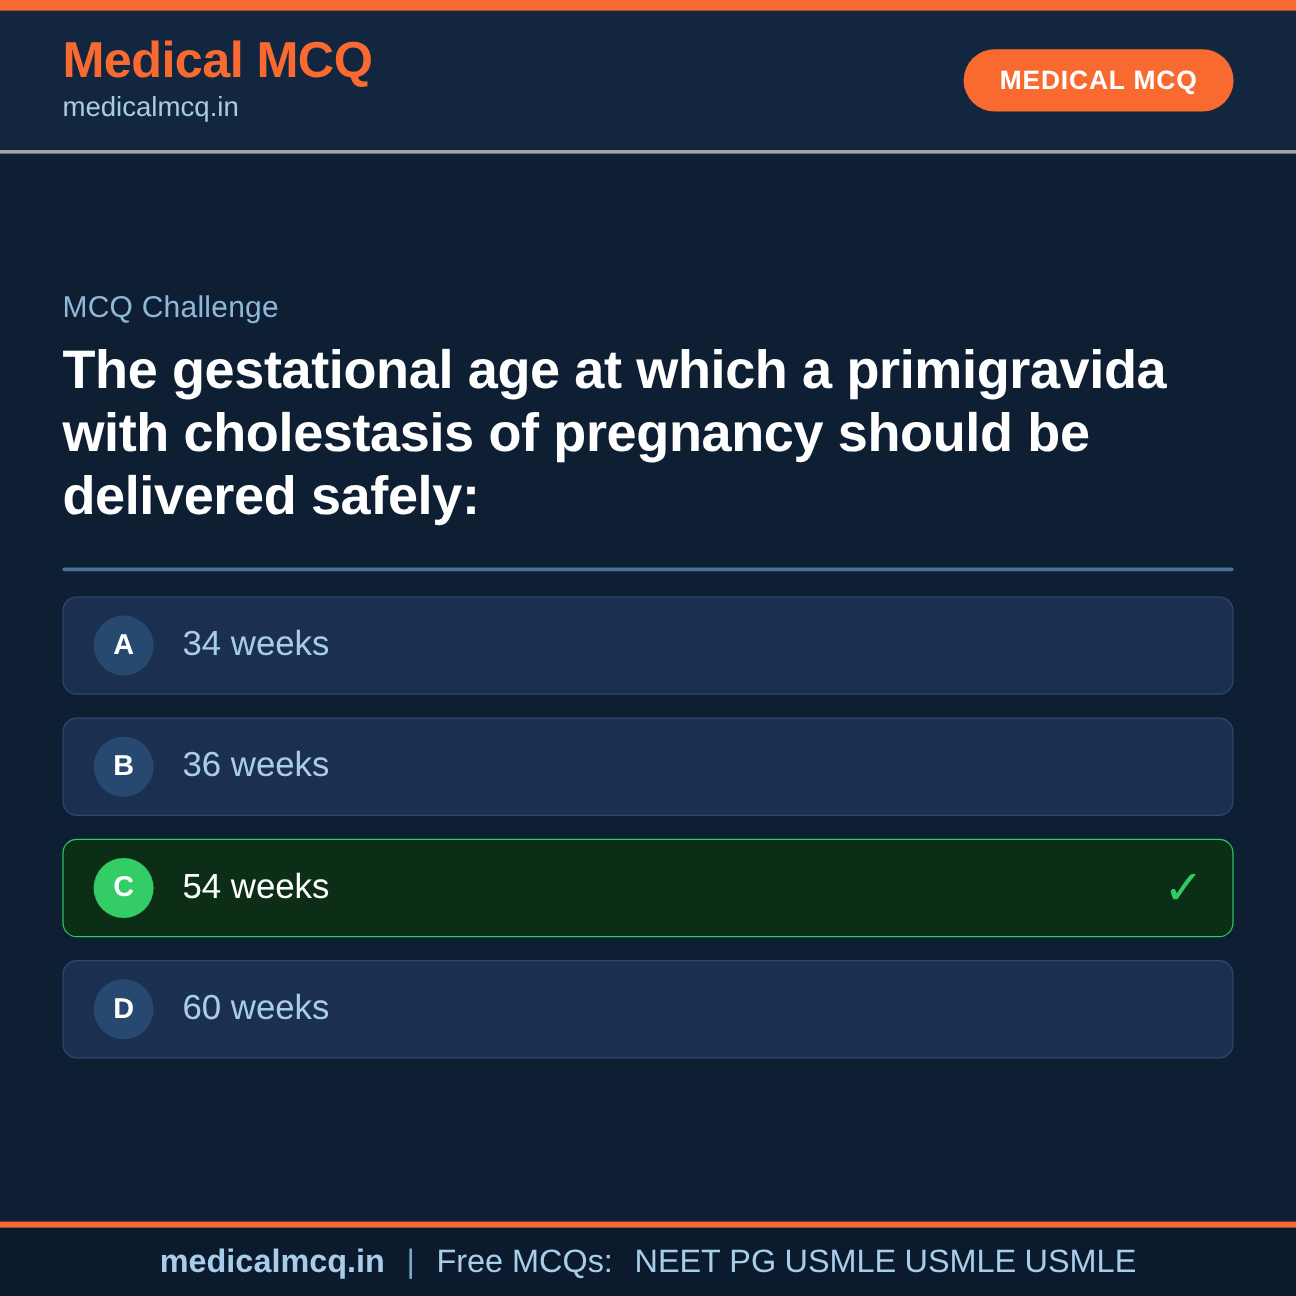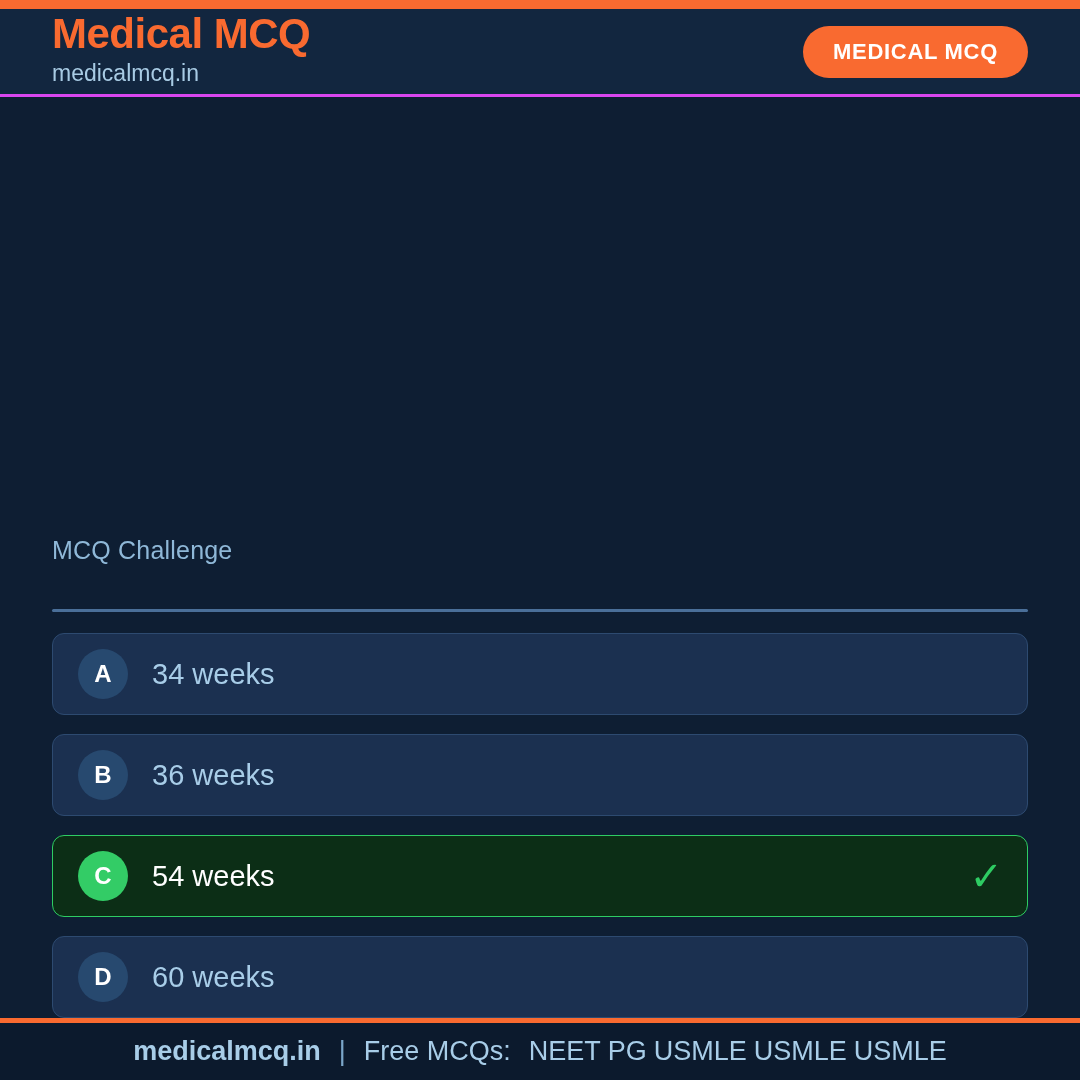"Medical MCQ" .header { border-bottom: 3px solid #d946ef -> 3px solid #a3a3a3; height: 88px -> 119px }
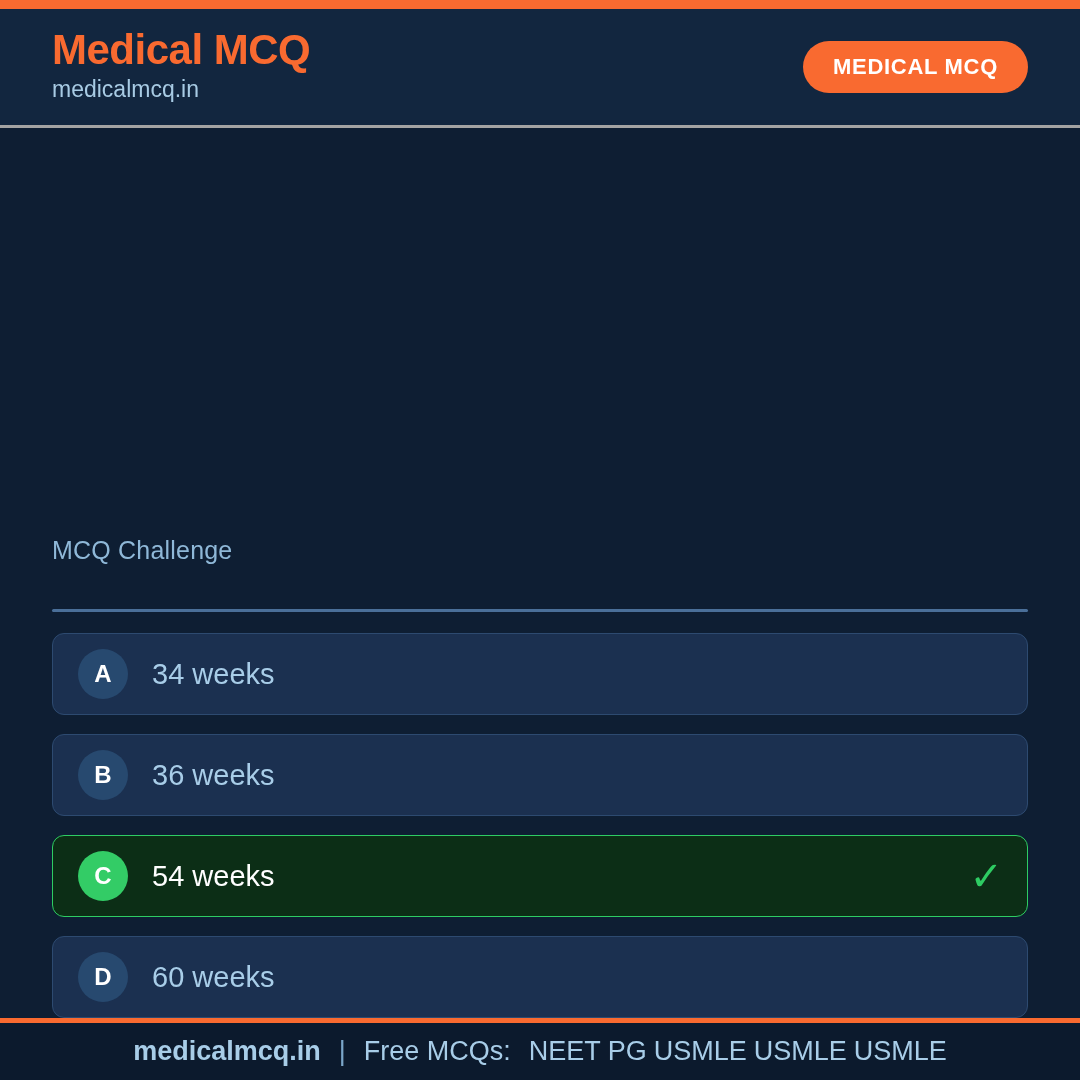"MCQ Challenge" .body-area { justify-content: flex-end -> none }
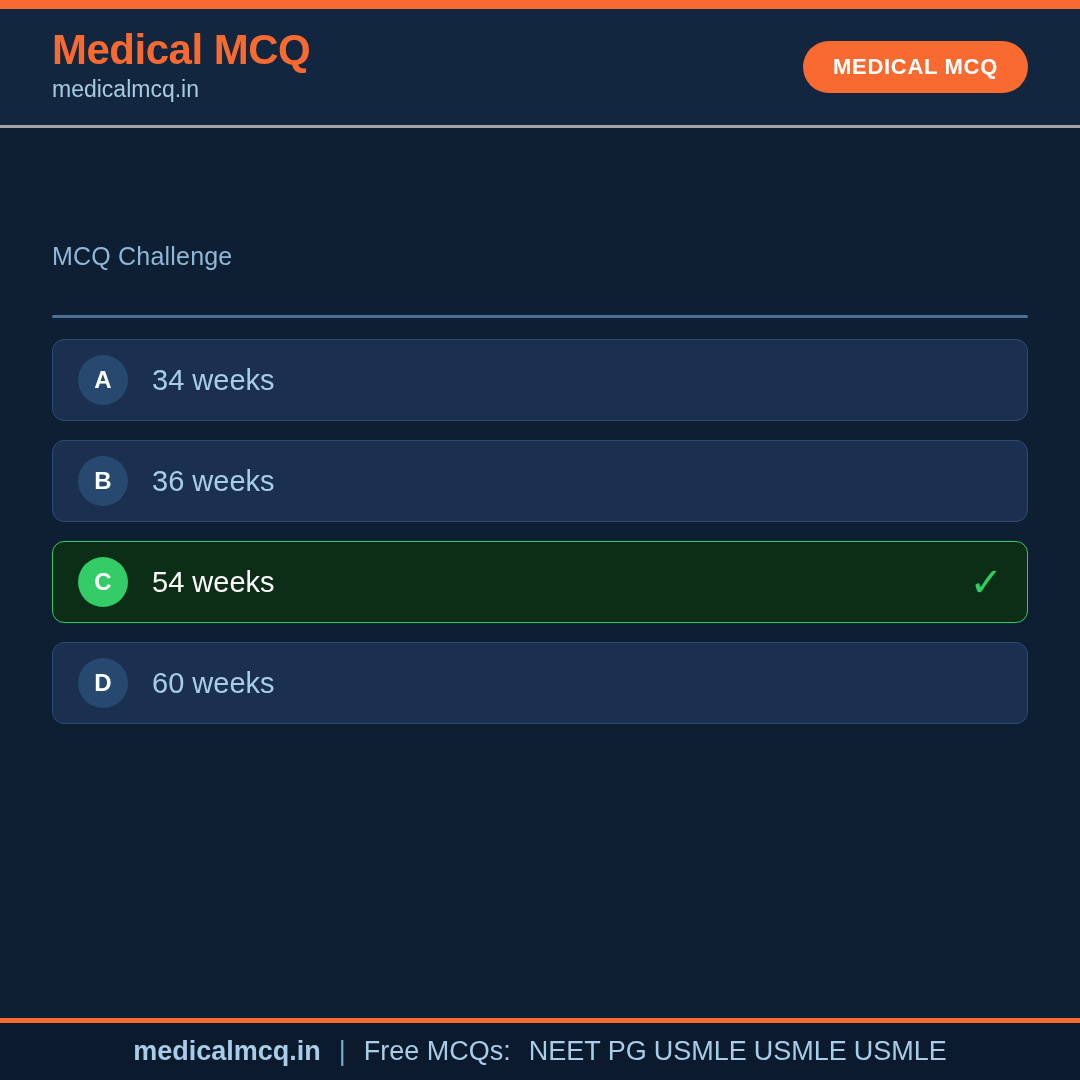"The gestational age at which" div.question { html: none -> <div>The gestational age at which a primigravida with cholestasis of pregnancy should be delivered safely:</div> }
